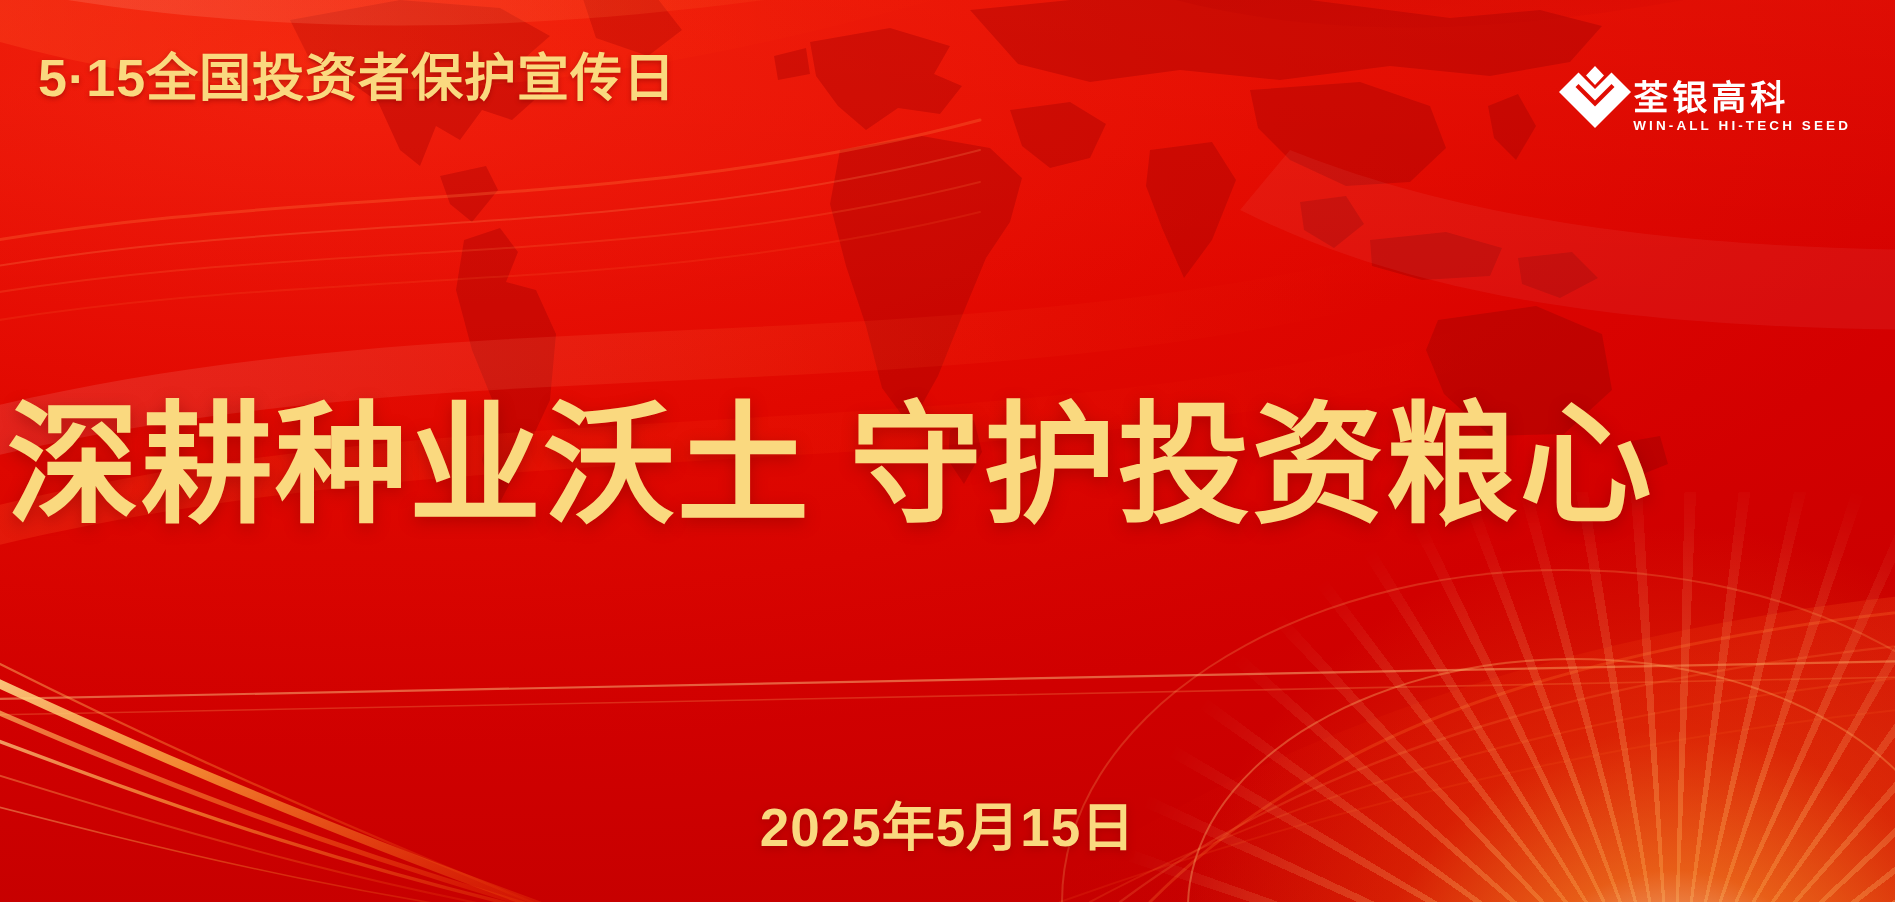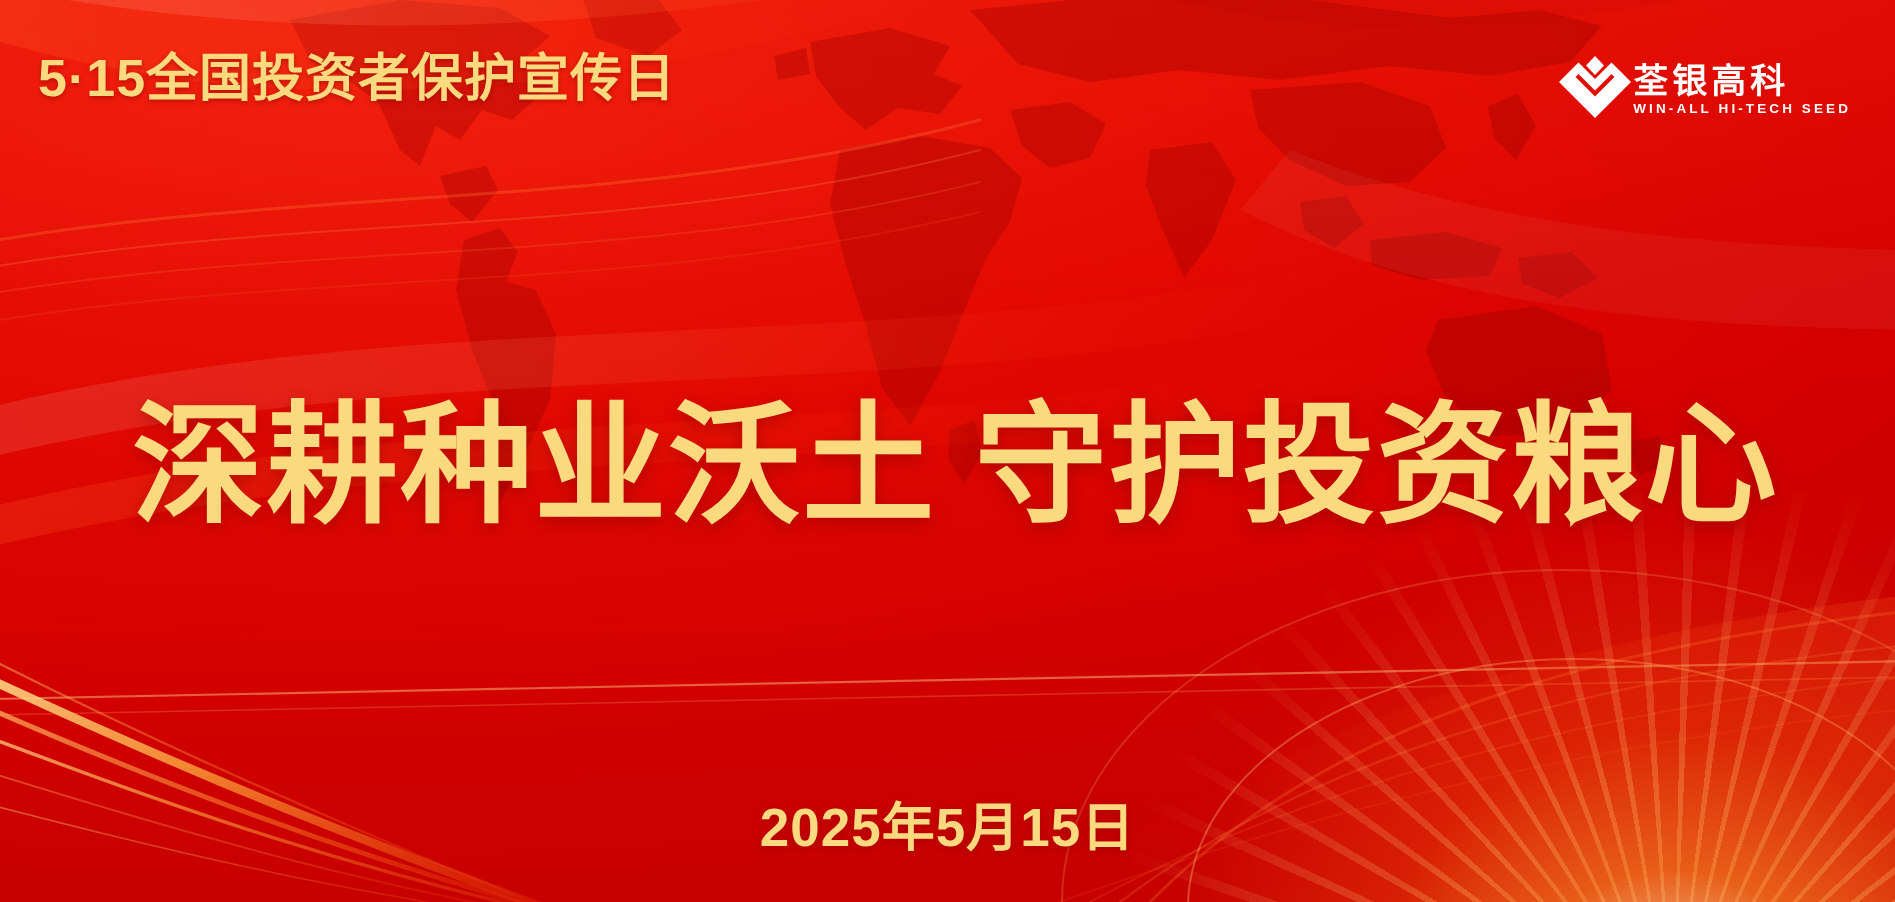"荃银高科" .logo { align-items: center -> flex-end; top: 56px -> 66px }
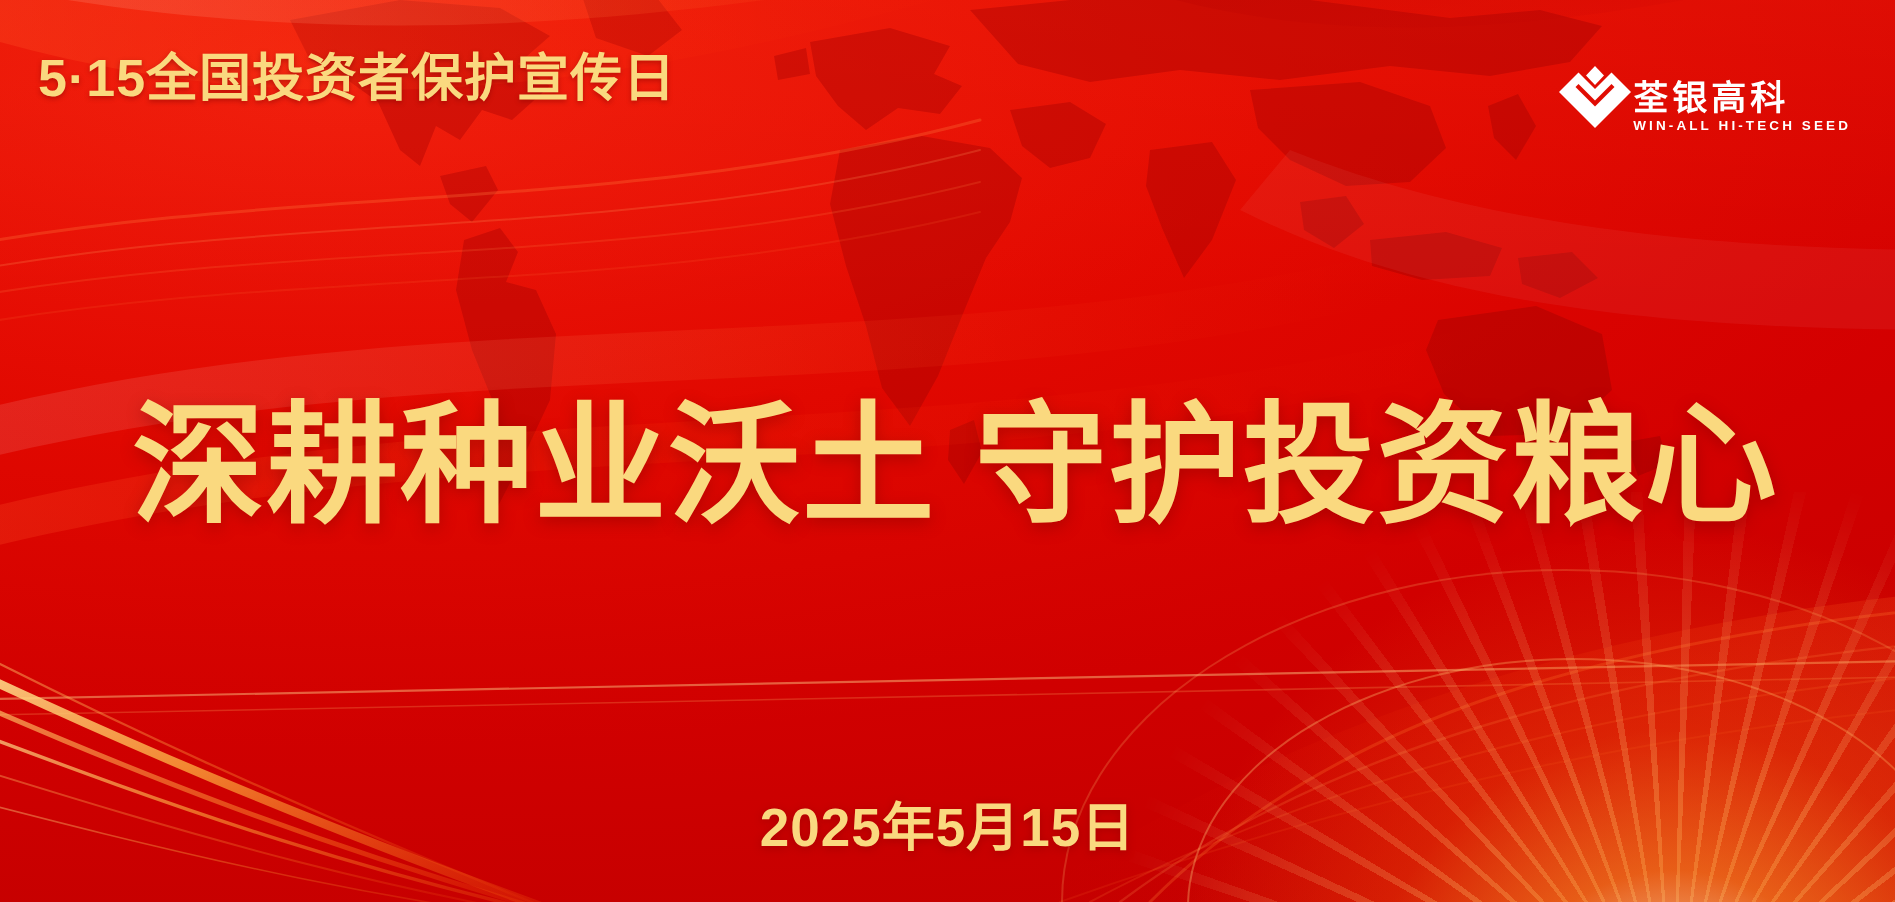"深耕种业沃土 守护投资粮心" .headline { left: 16px -> 7px; text-align: center -> left }
